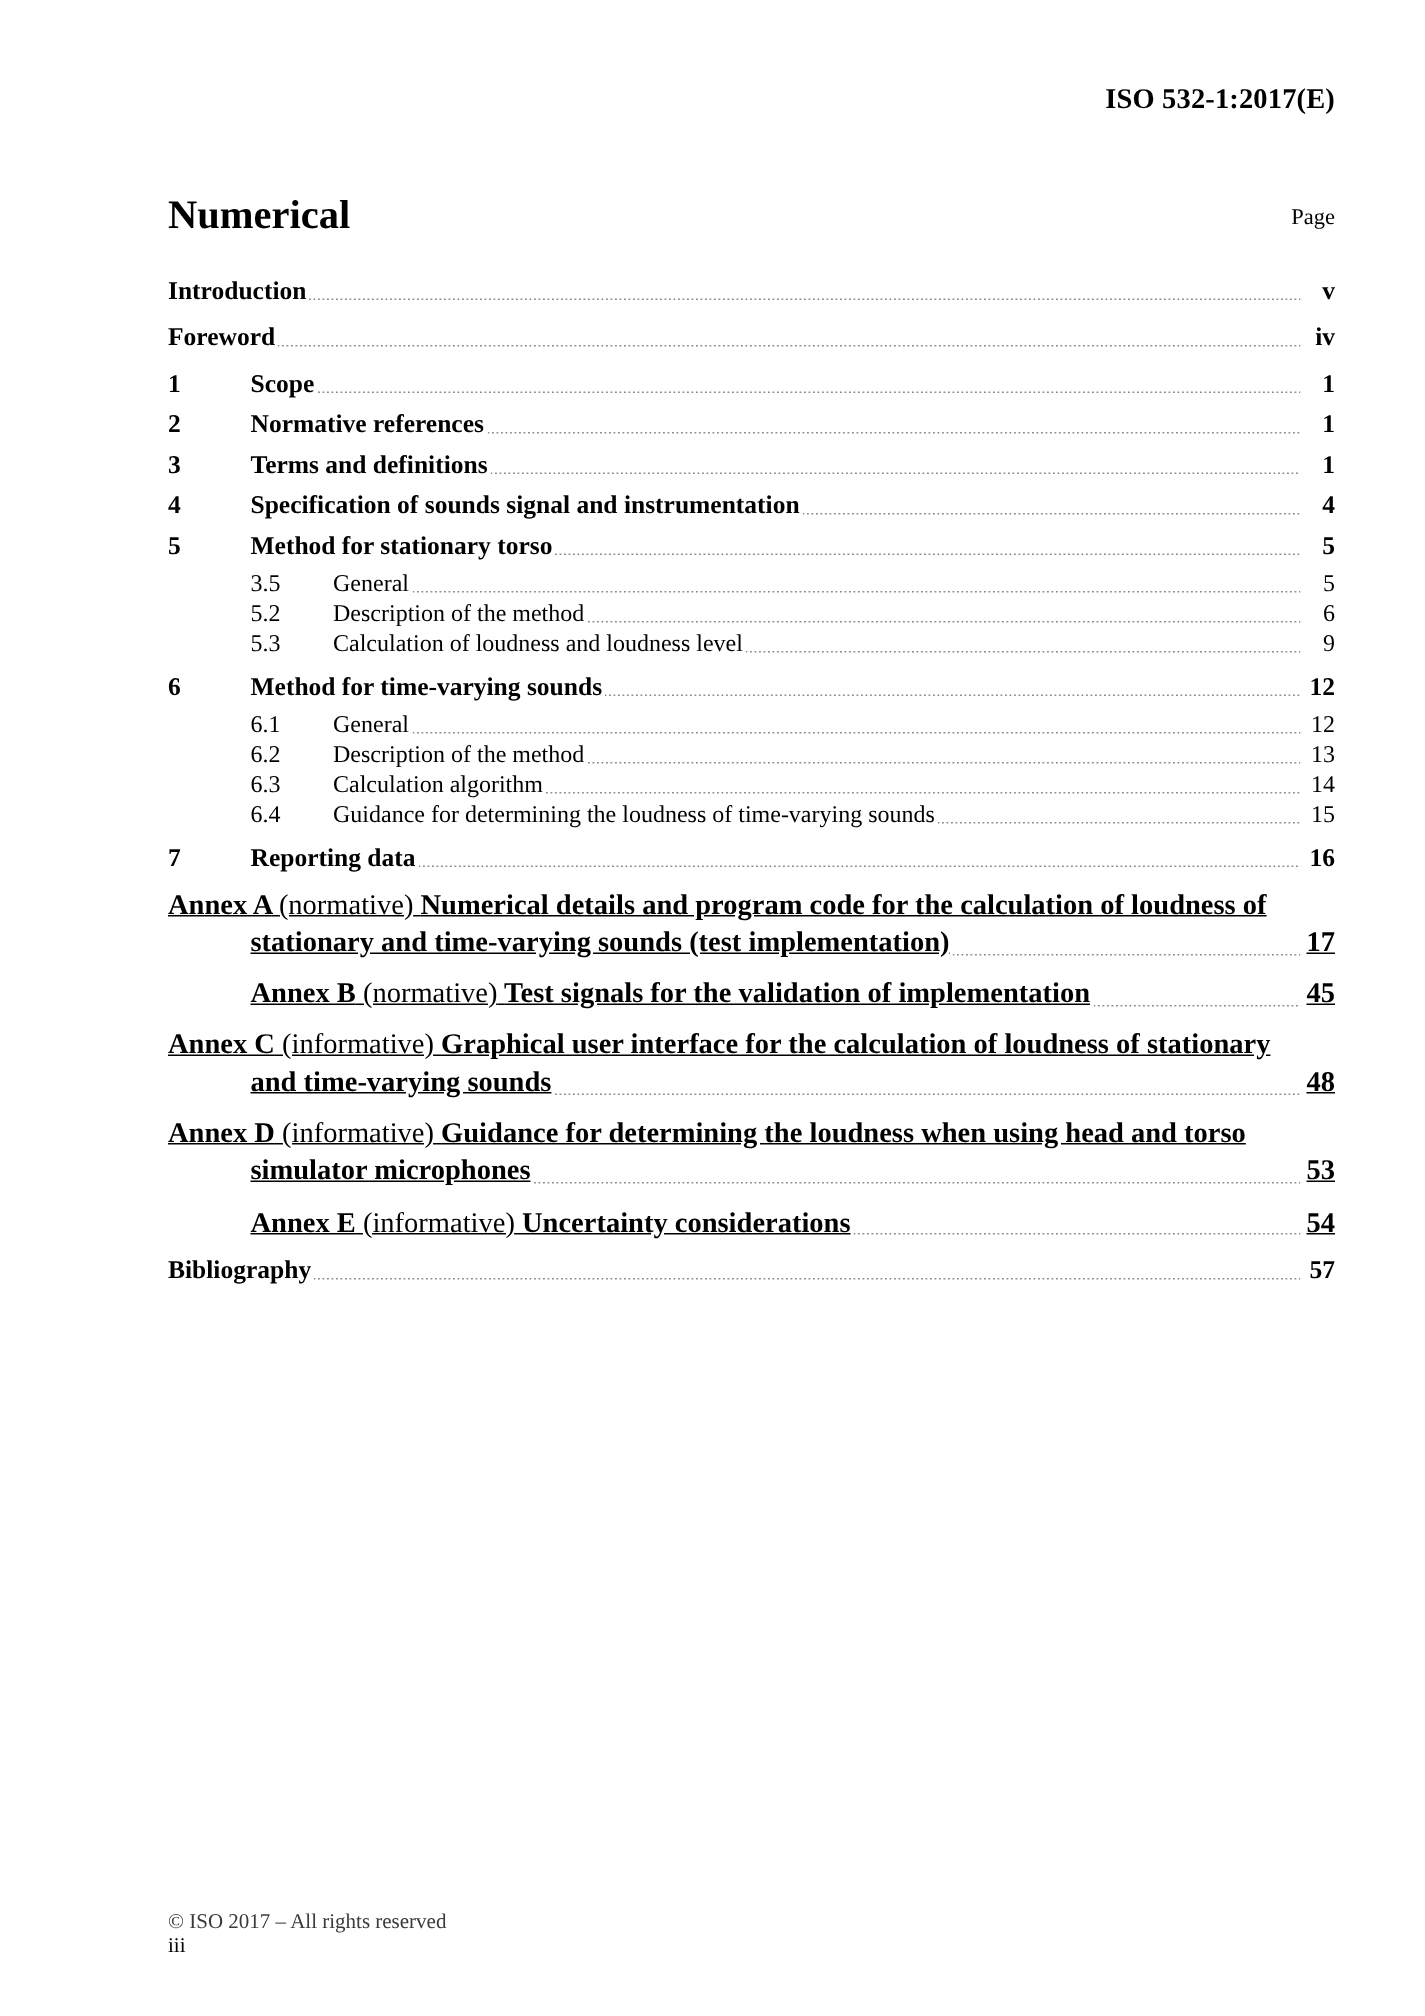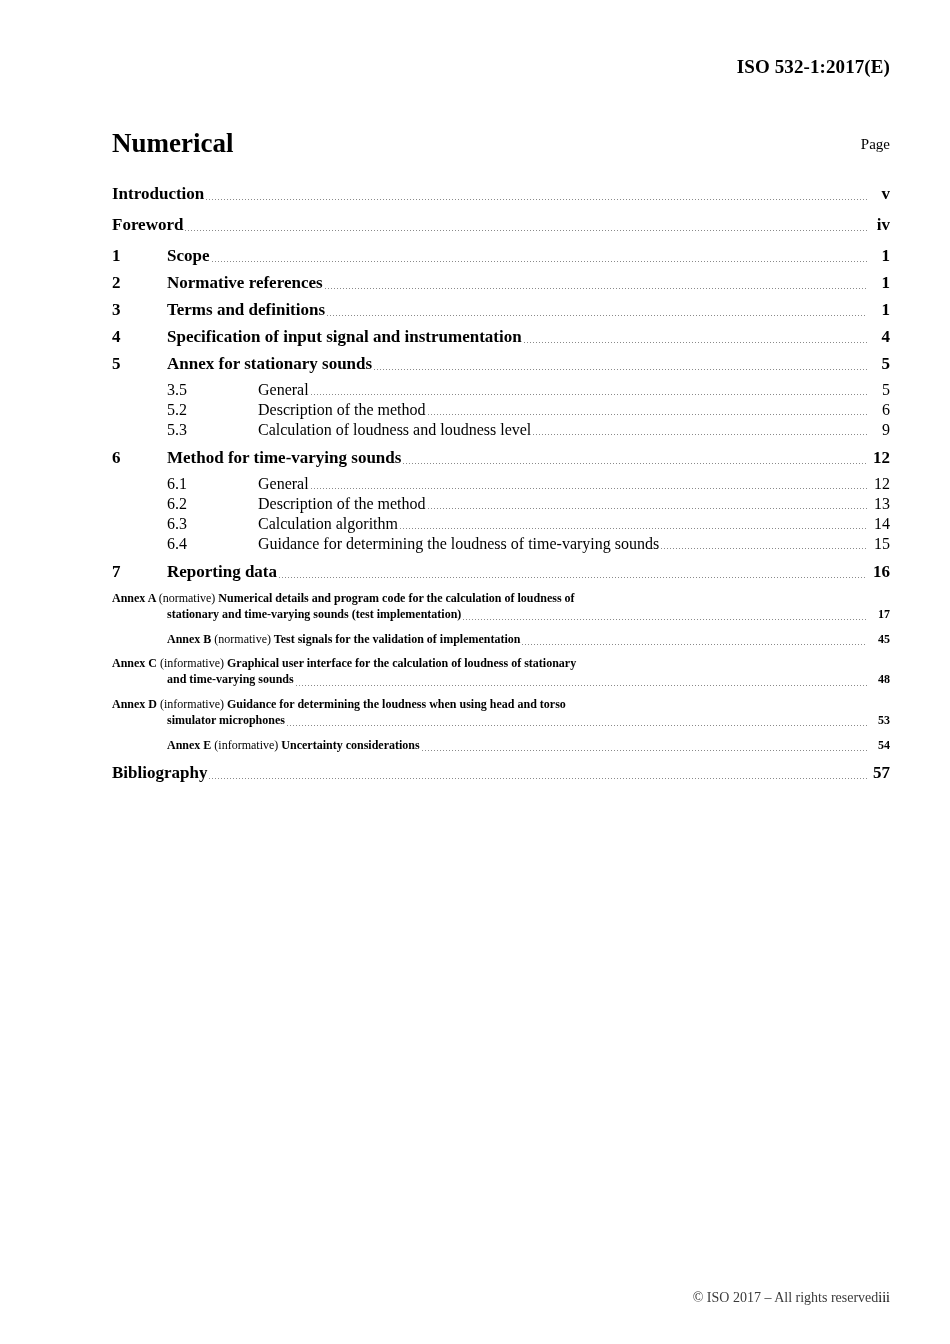"Specification of input signal and" span.ttl { text: input -> sounds }
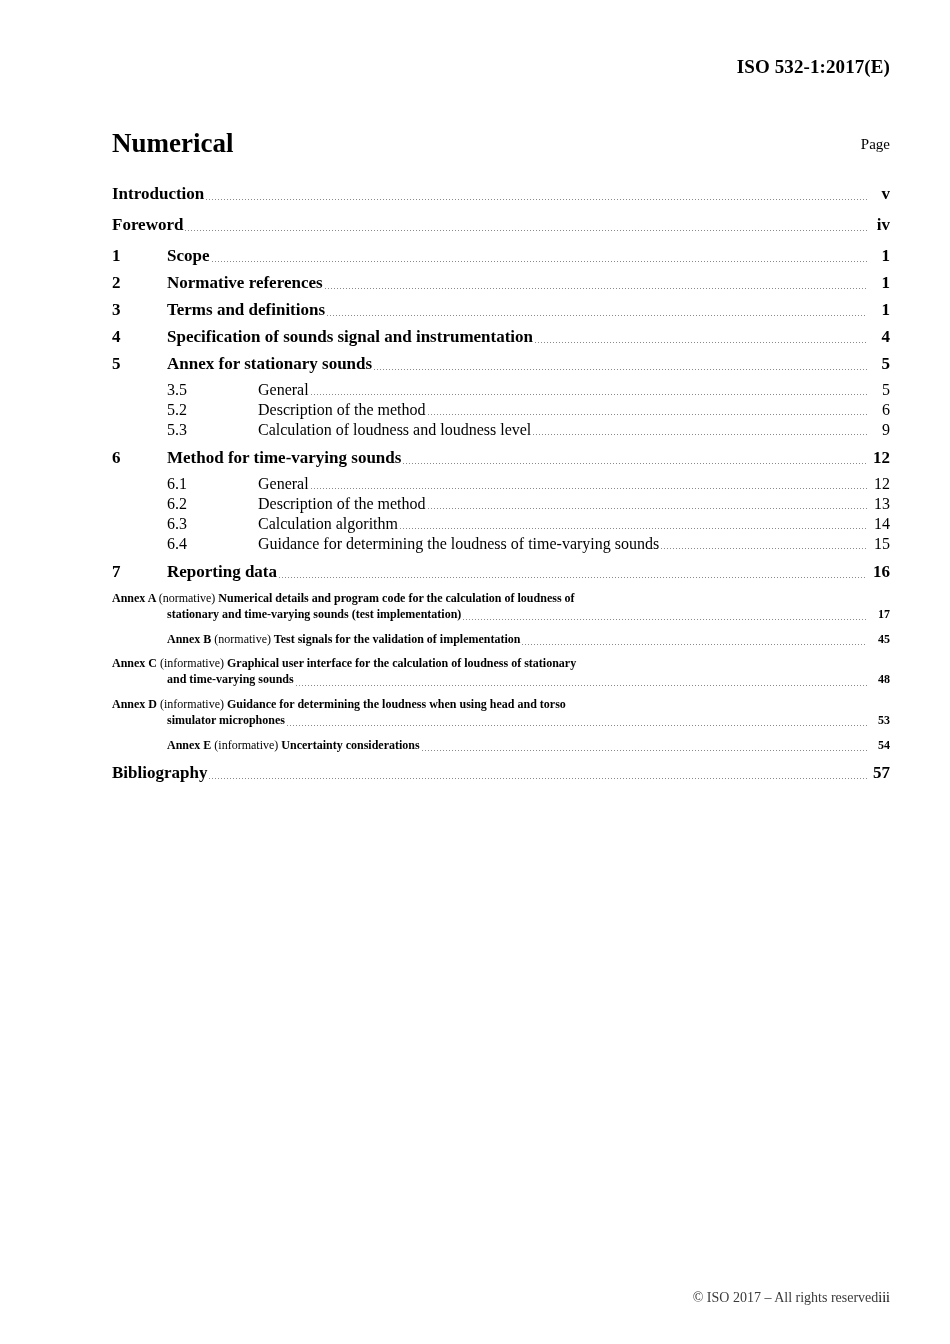"Annex for stationary sounds" span.ttl { text: Annex for stationary sounds -> Method for stationary torso }
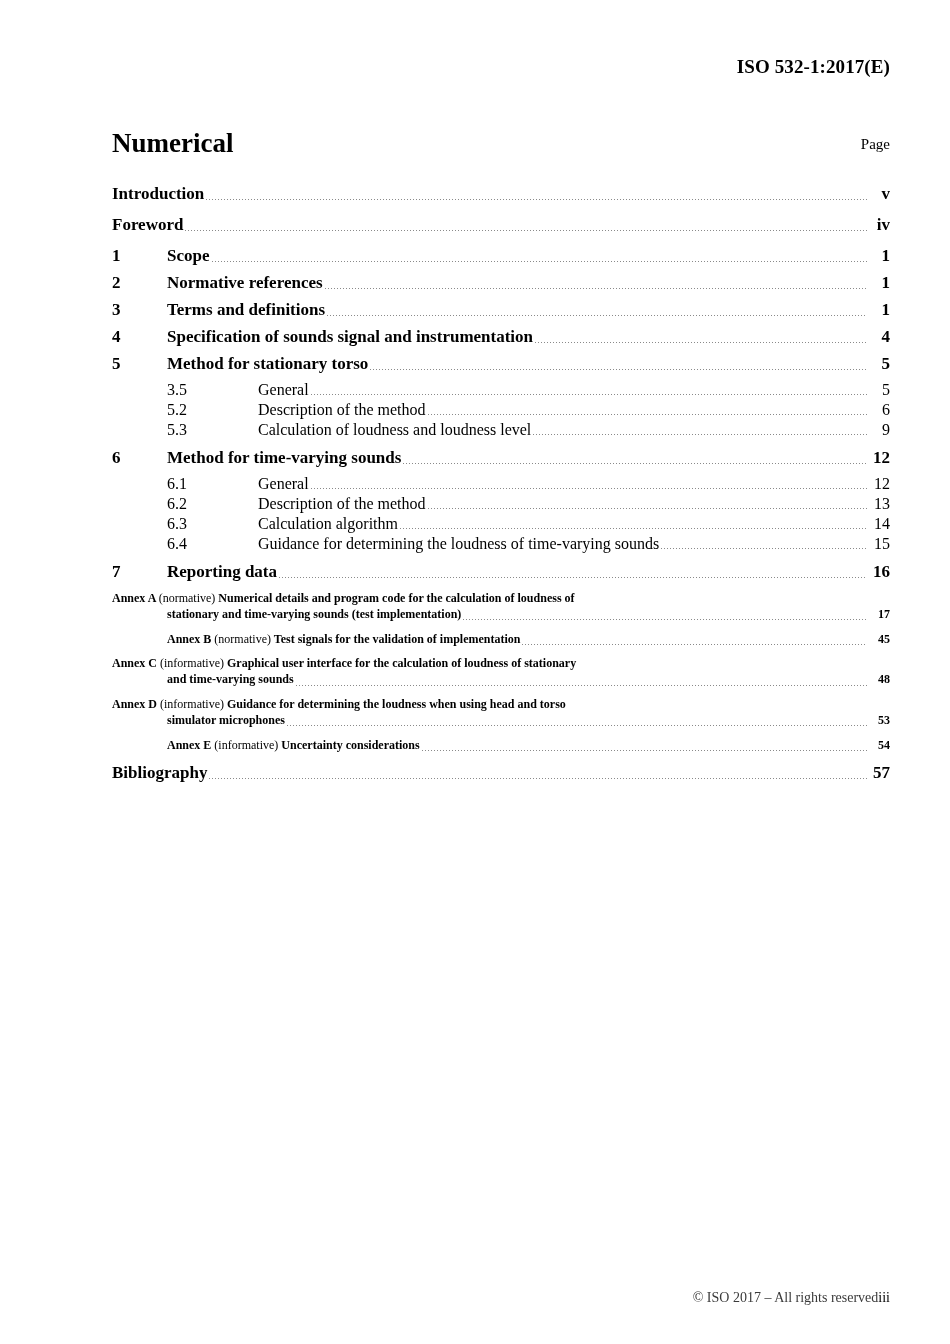"General" .lvl-2 .ttl { margin-left: 36px -> none }
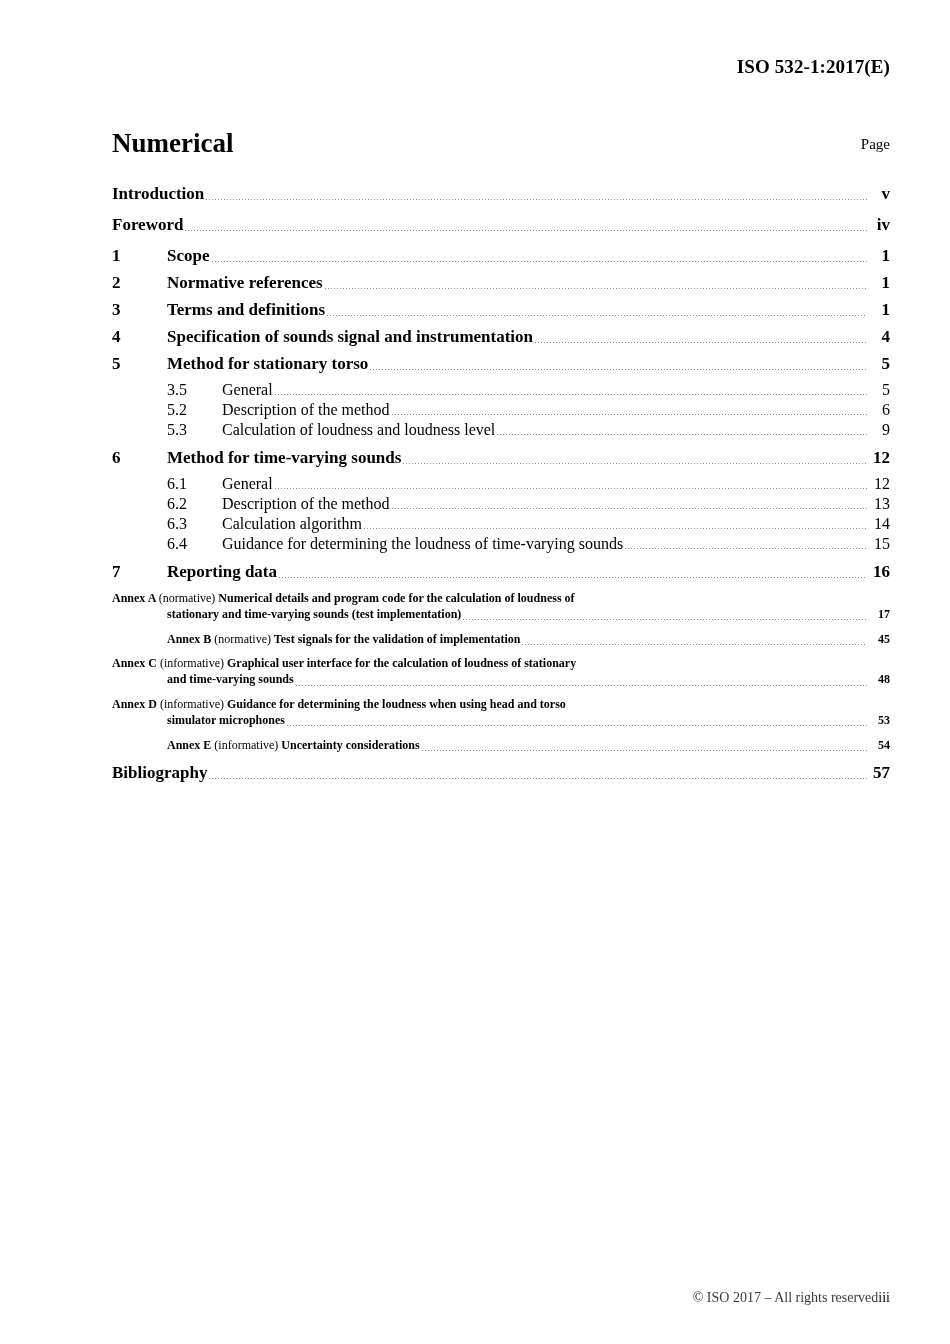"Annex A (normative) Numerical details" .lvl-annex { font-size: 12px -> 19px; text-decoration: none -> underline }
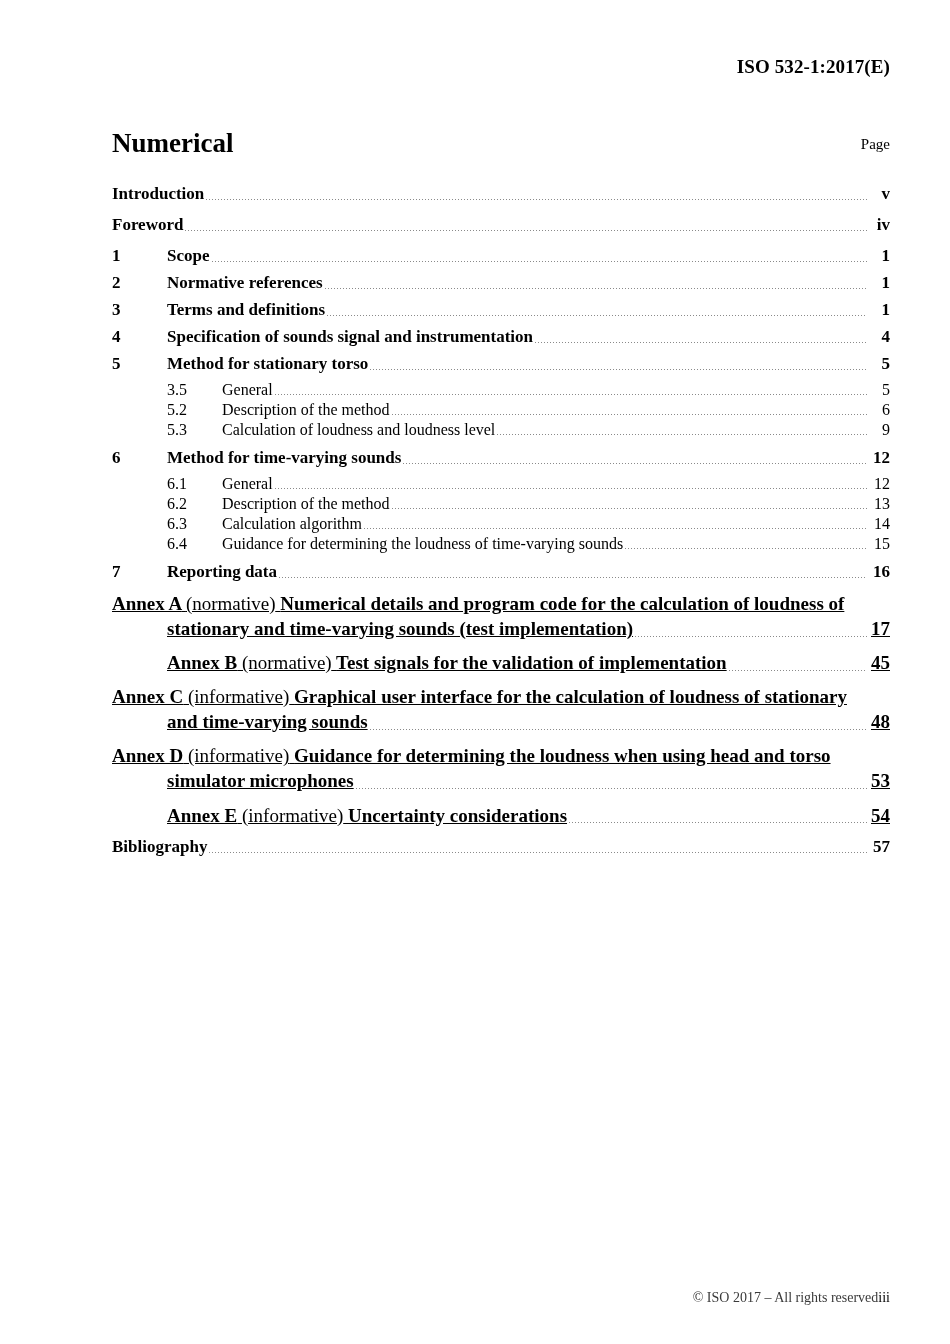"© ISO 2017 – All" .doc-footer { flex-direction: none -> column }
